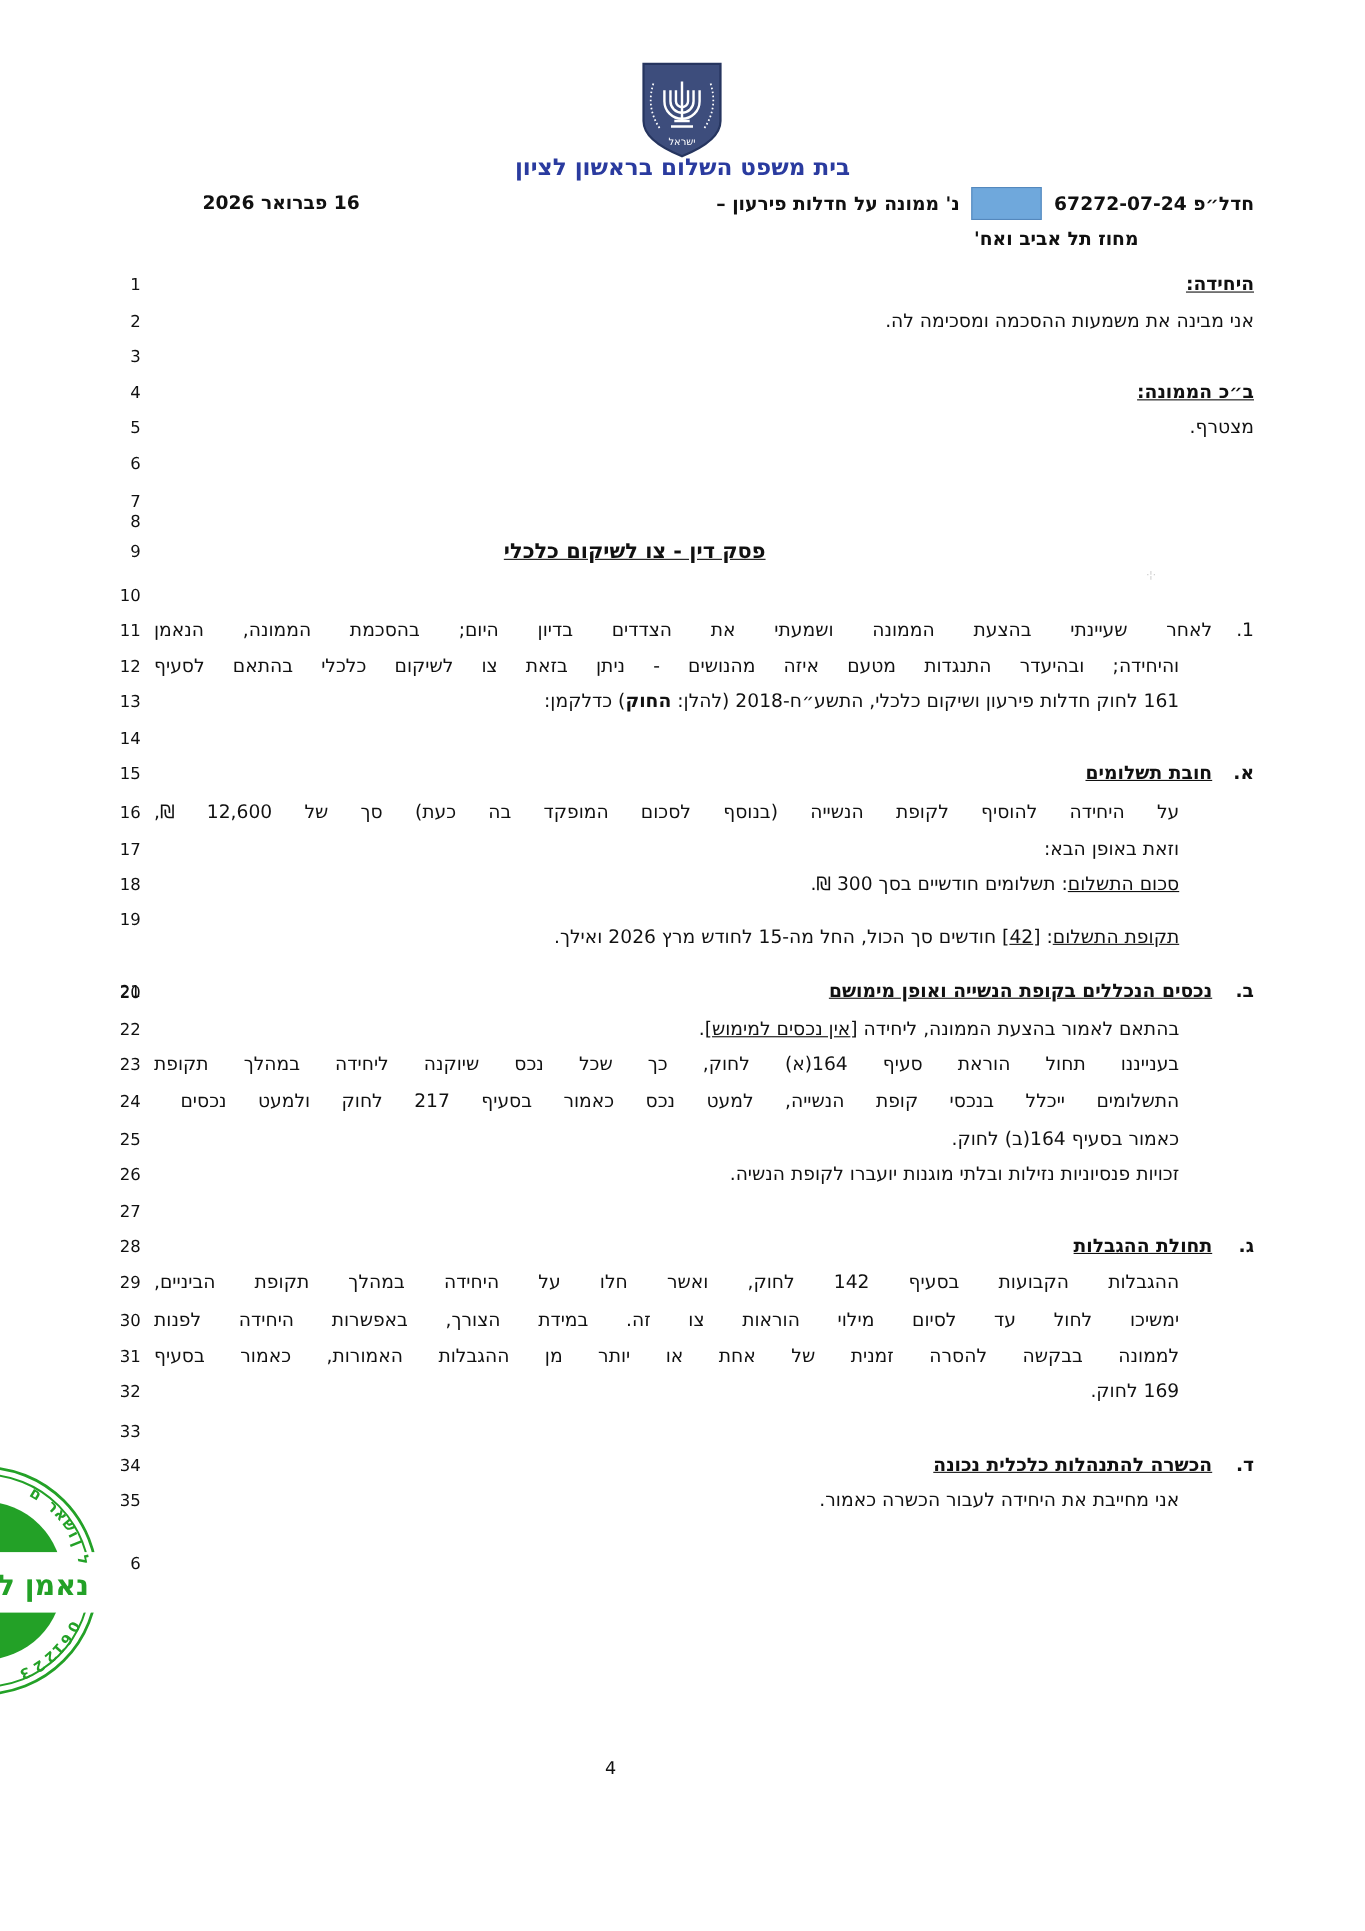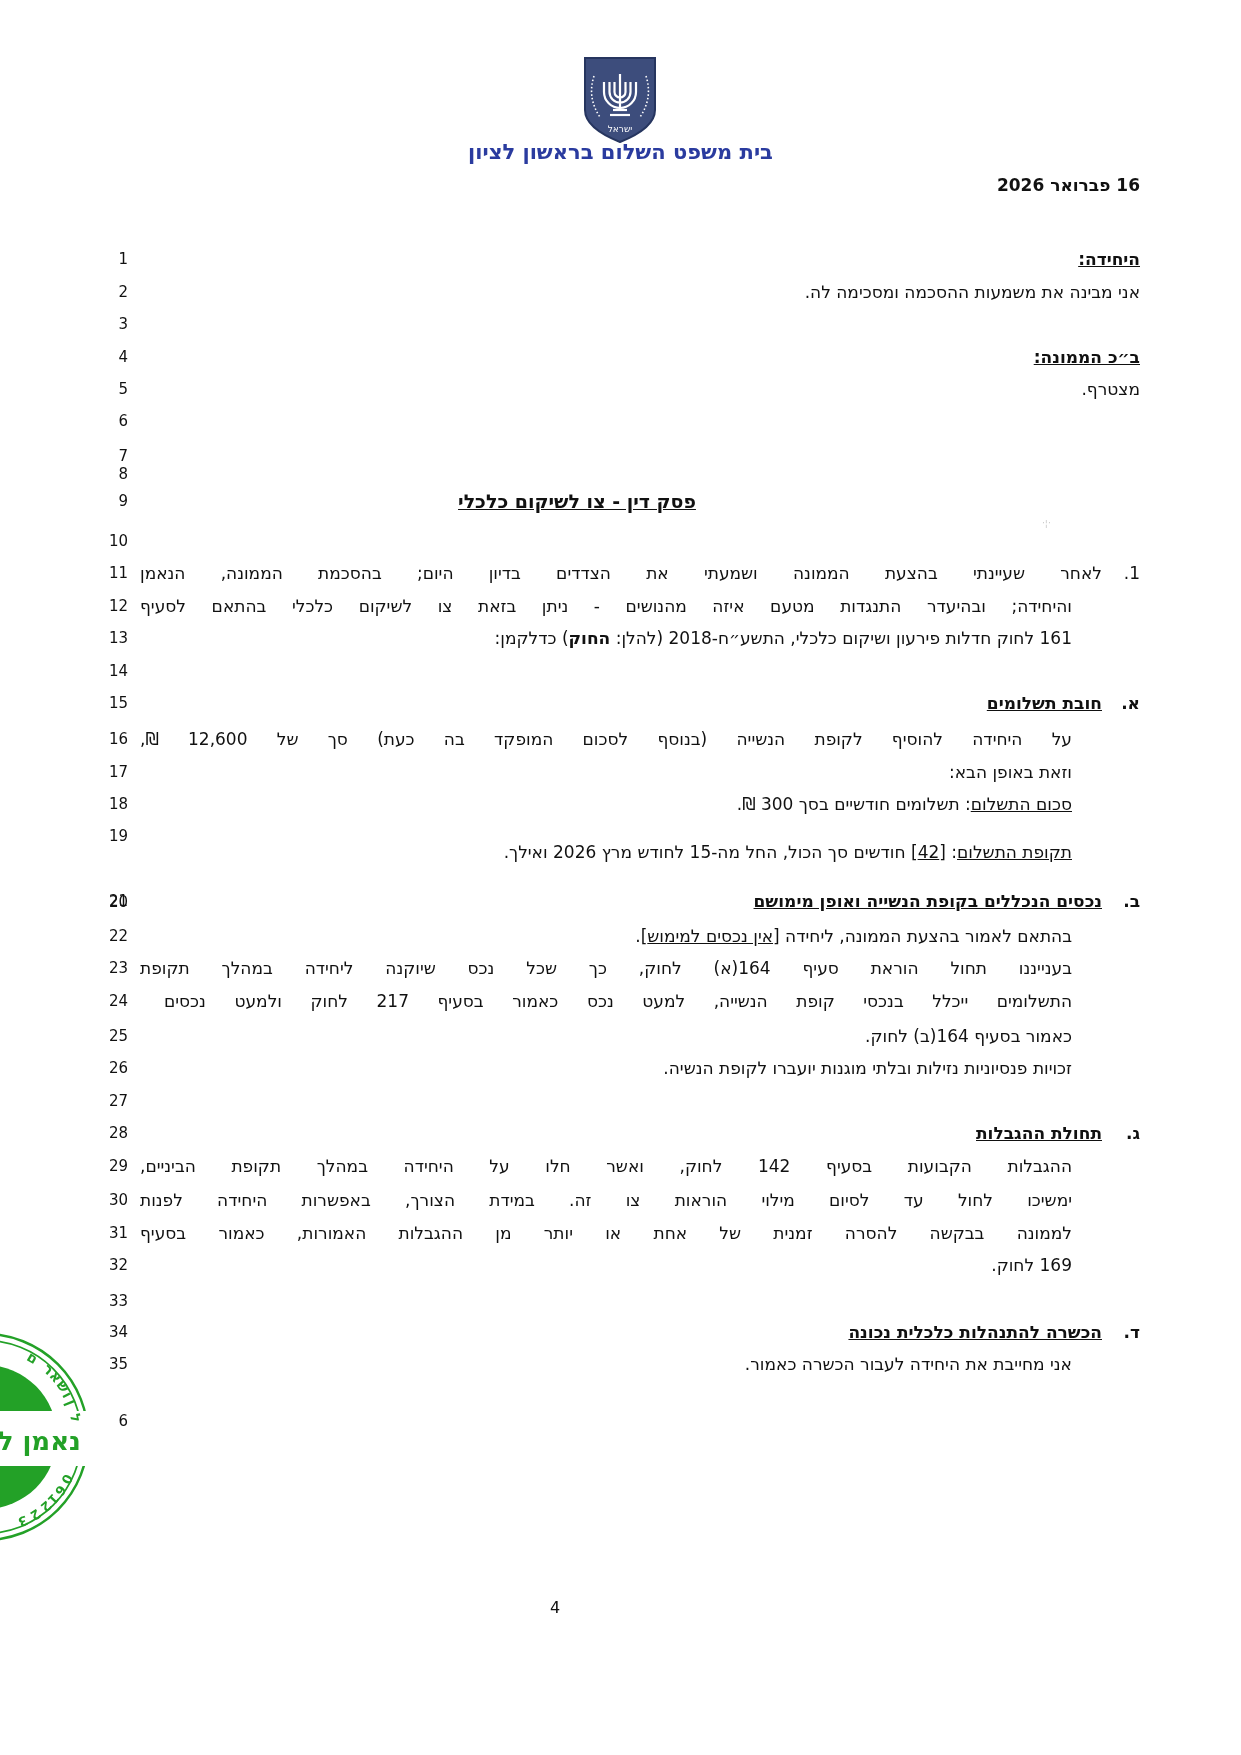"חדל״פ 67272-07-24 נ' ממונה על" div.case-main { html: none -> <div> <span>חדל״פ</span> <span>67272-07-24</span> <span></span> <span>נ' ממונה על חדלות פירעון –</span> </div> }
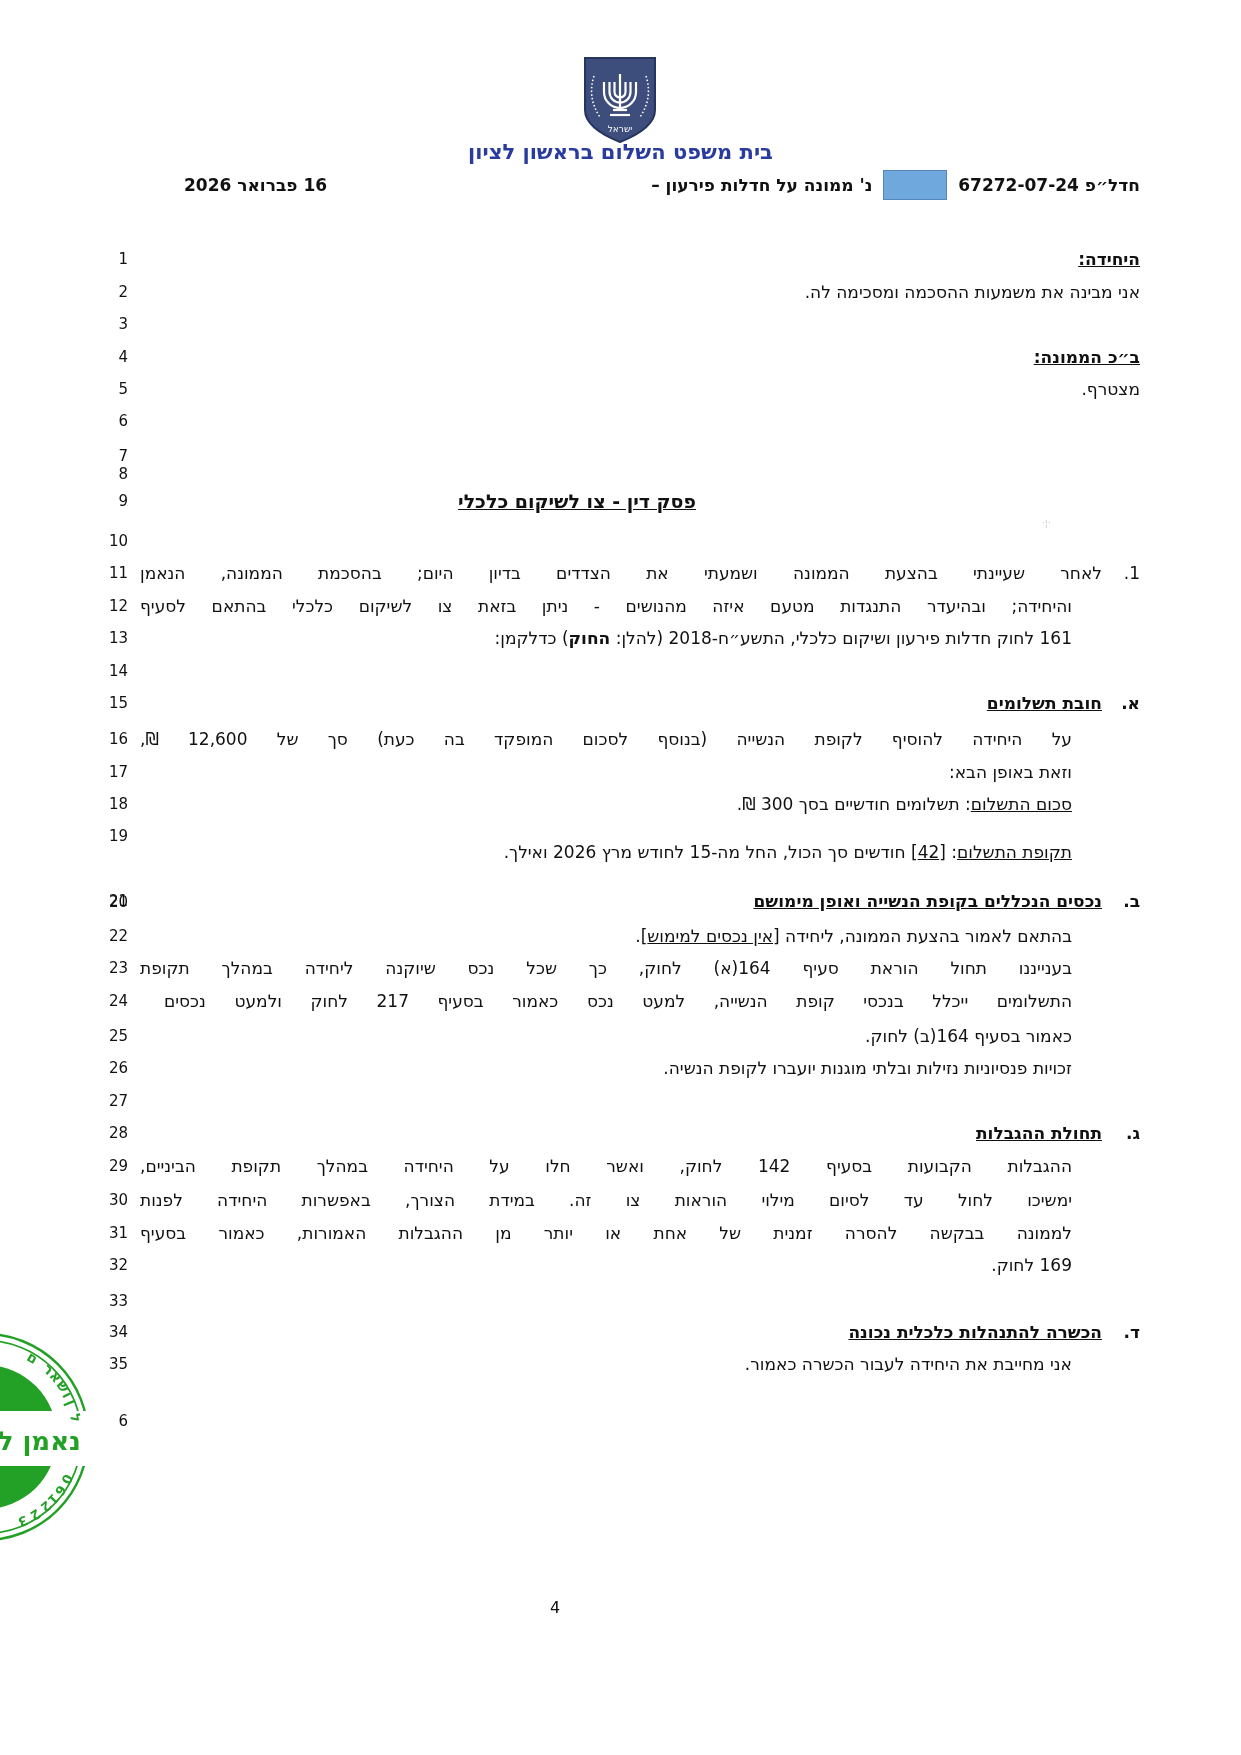"מחוז תל אביב ואח'" div.case-row2 { html: none -> <div>מחוז תל אביב ואח'</div> }
